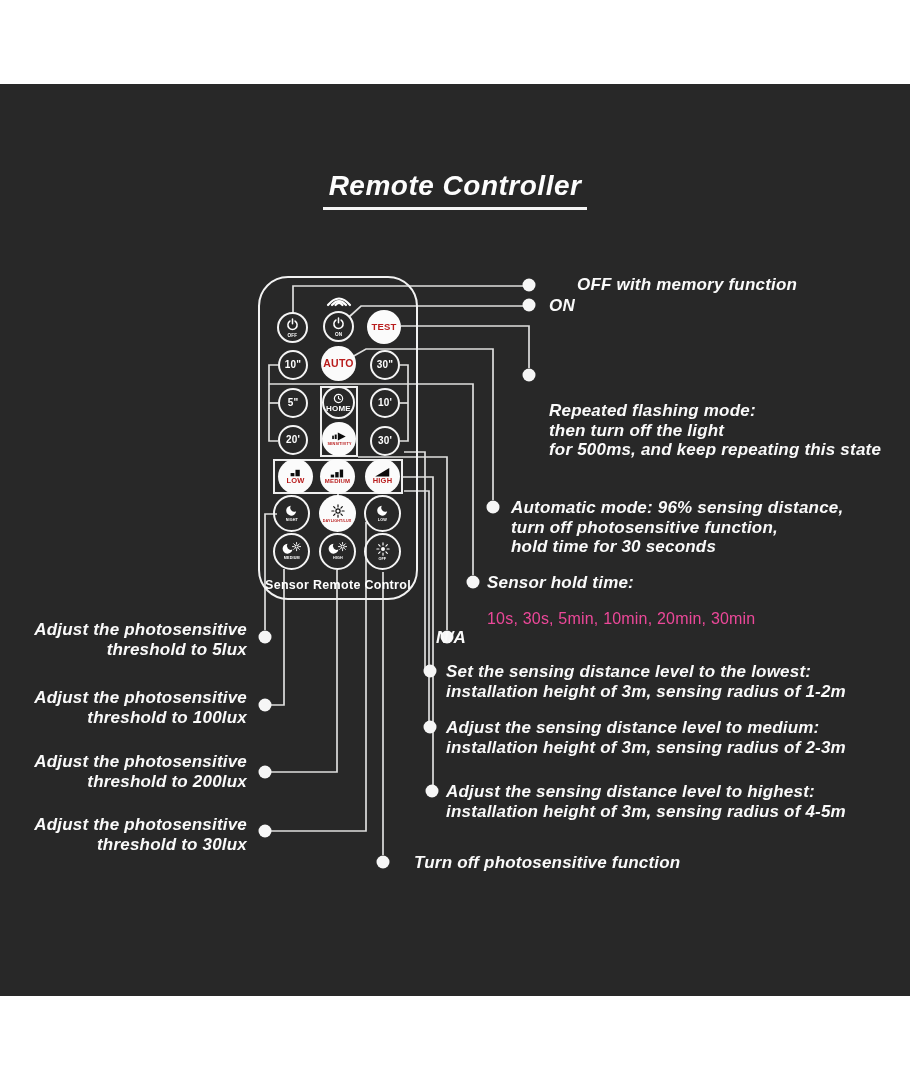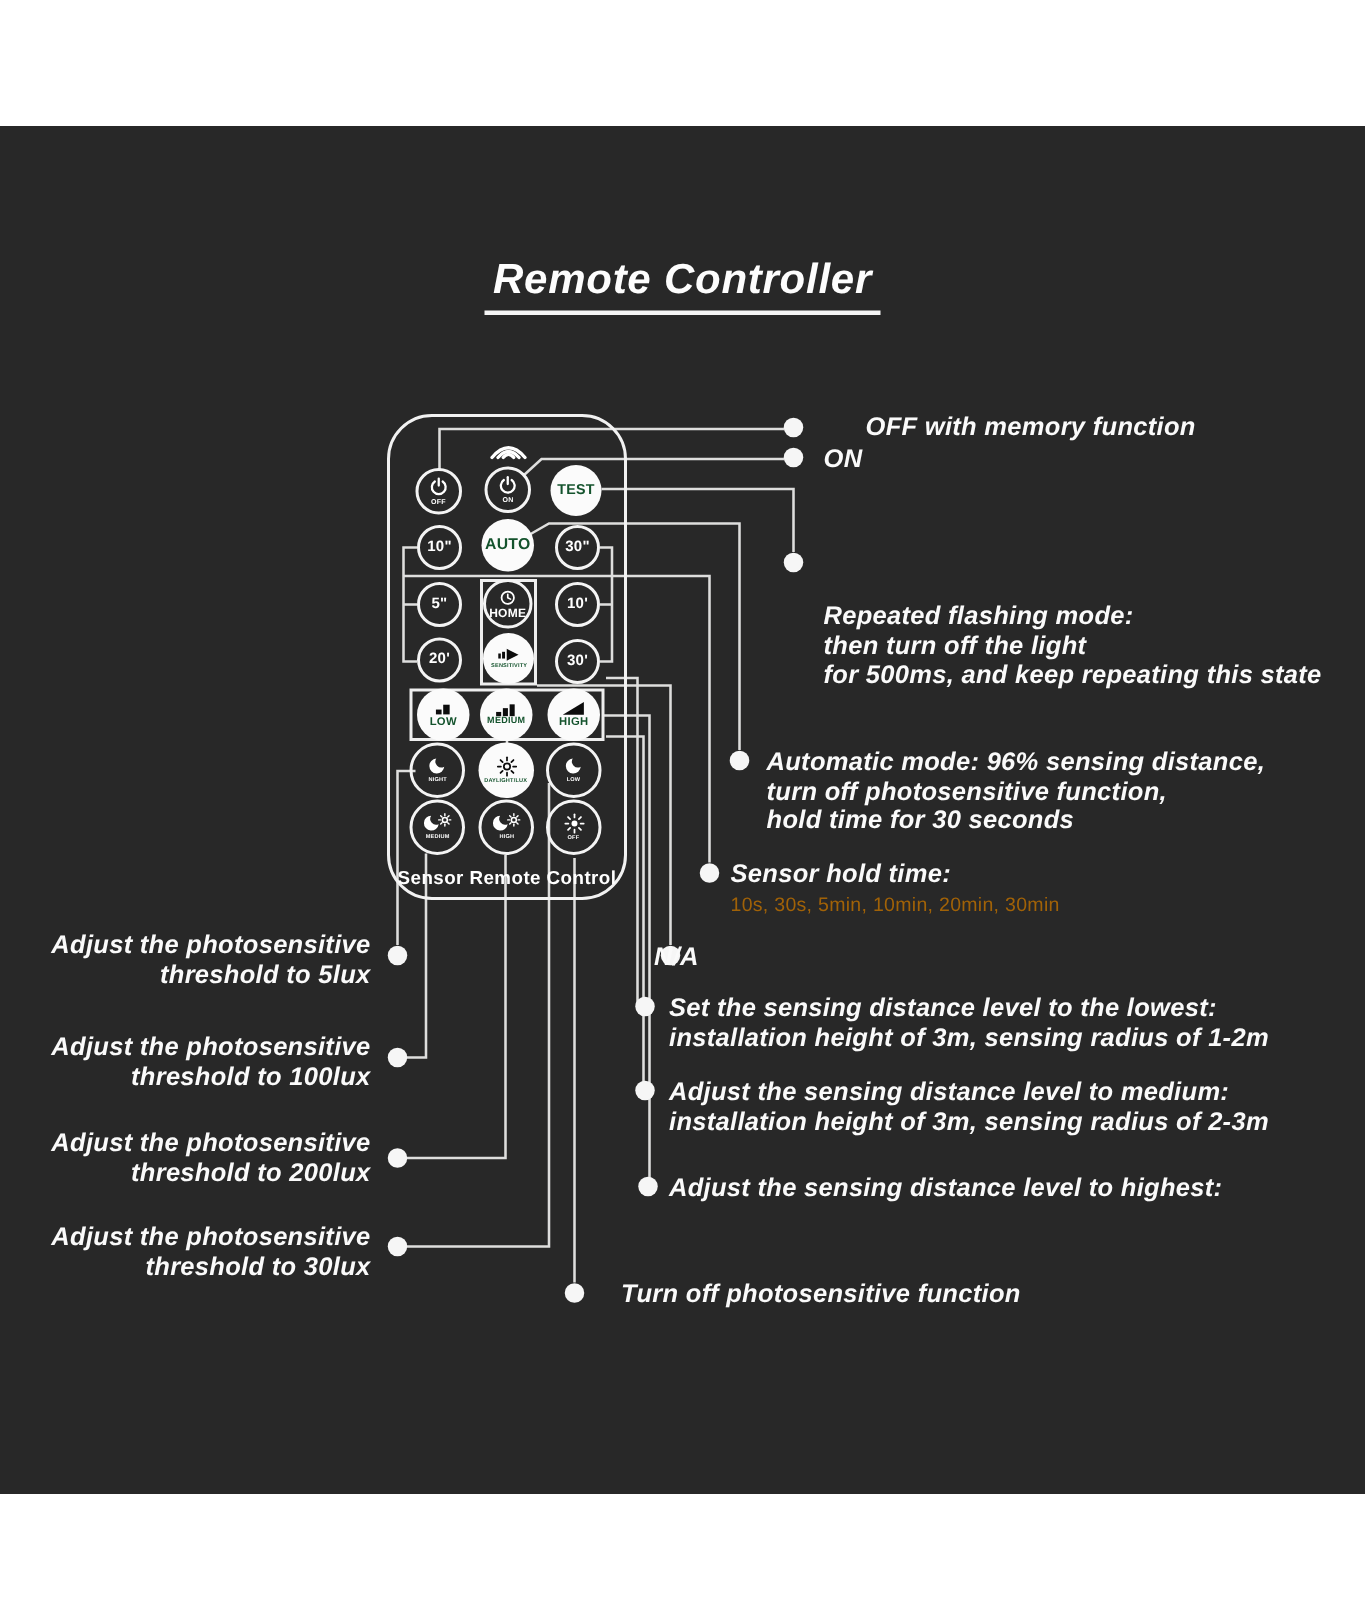"TEST" .btn-filled { color: #14532d -> #b91c1c }
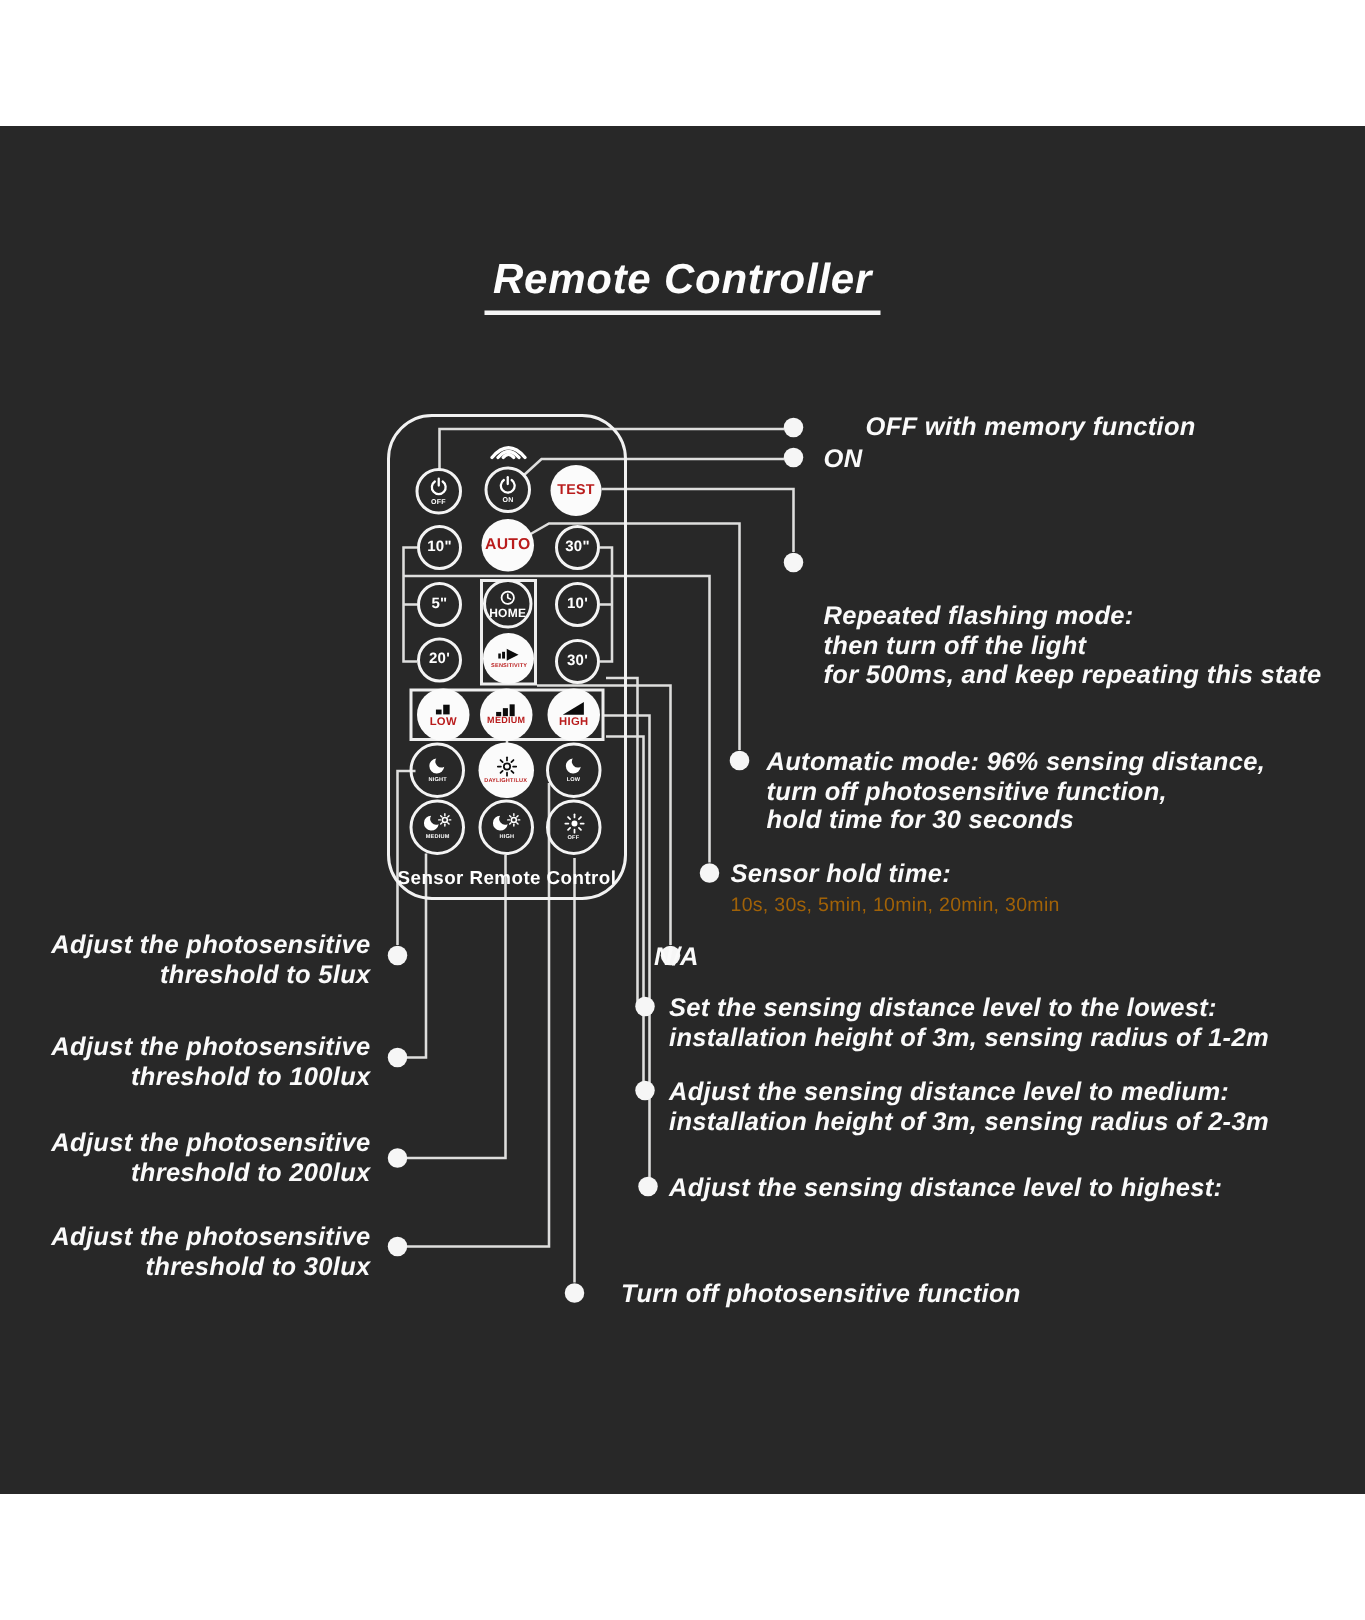"10s, 30s, 5min, 10min, 20min," .ann .plain { color: #a16207 -> #ec4899; font-size: 13px -> 16px; margin-top: none -> 16px }
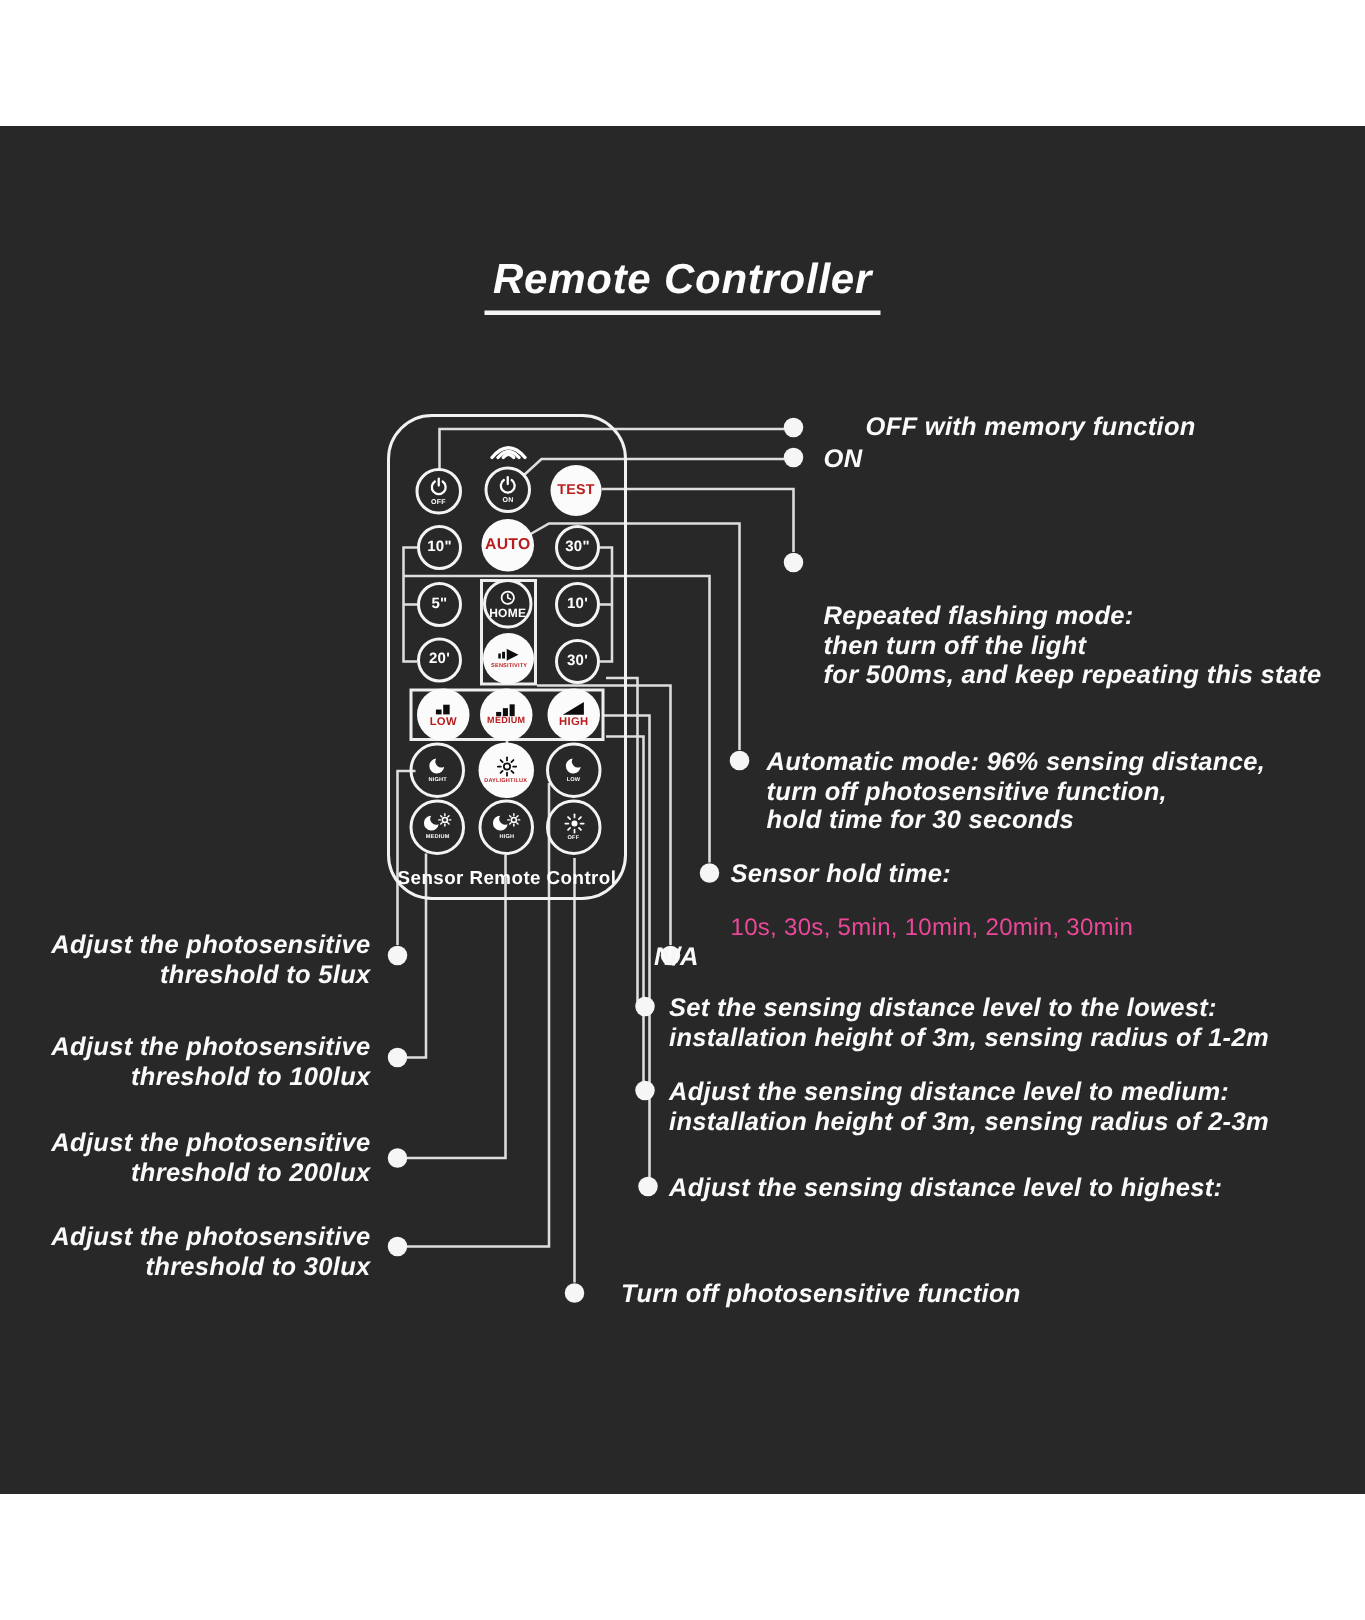"installation height of 3m, sensing radius of 4-5m" div { html: none -> <div>installation height of 3m, sensing radius of 4-5m</div> }
